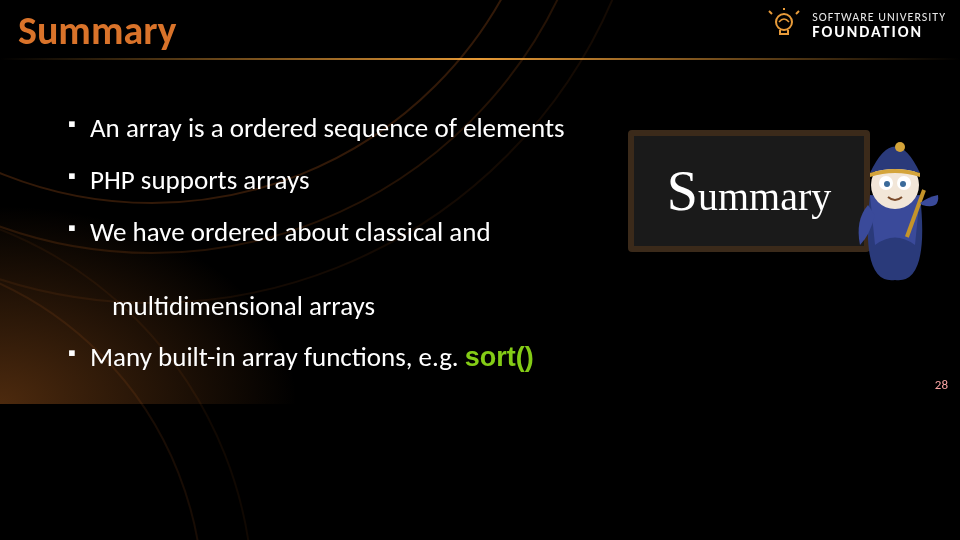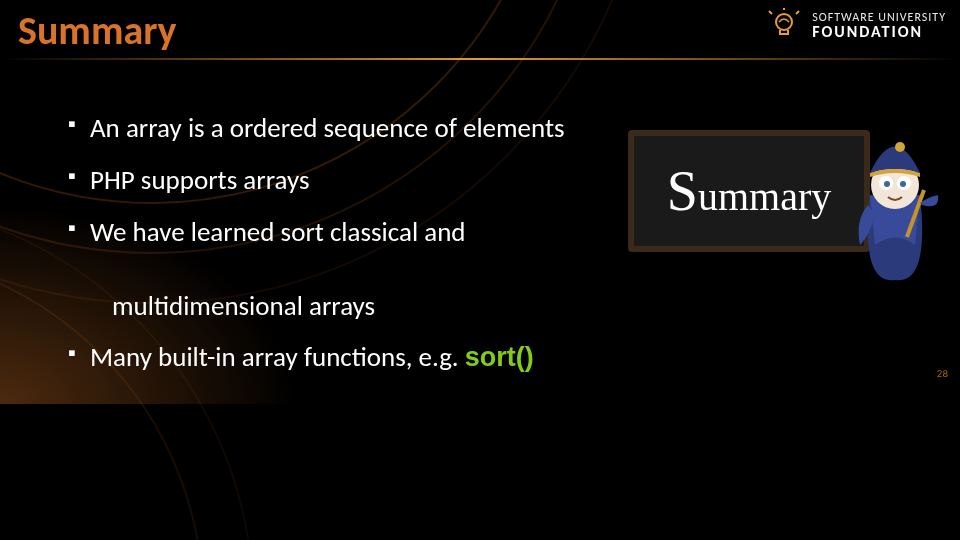"We have learned sort classical" span { text: learned sort -> ordered about }
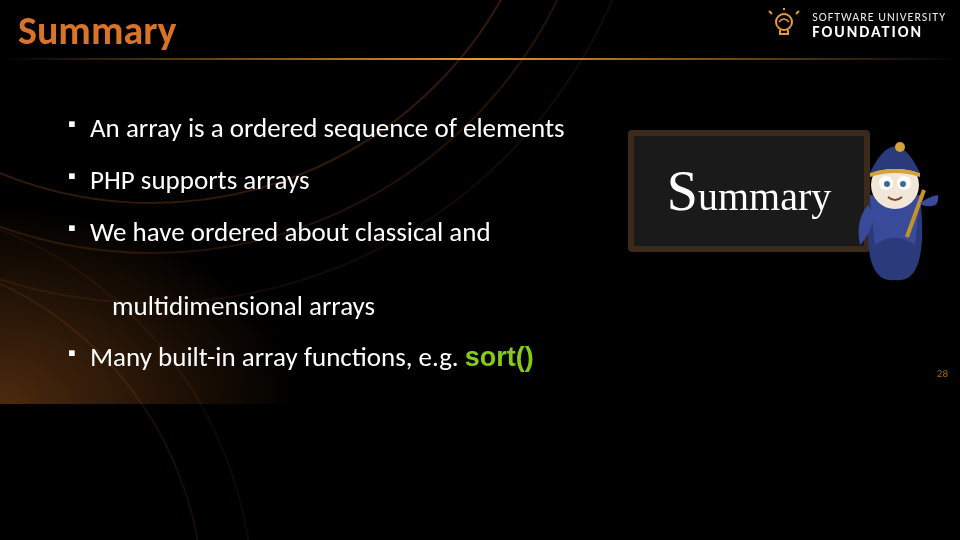"28" .page-num { bottom: 24px -> 12px; color: #a16207 -> #fca5a5; font-size: 11px -> 13px }
